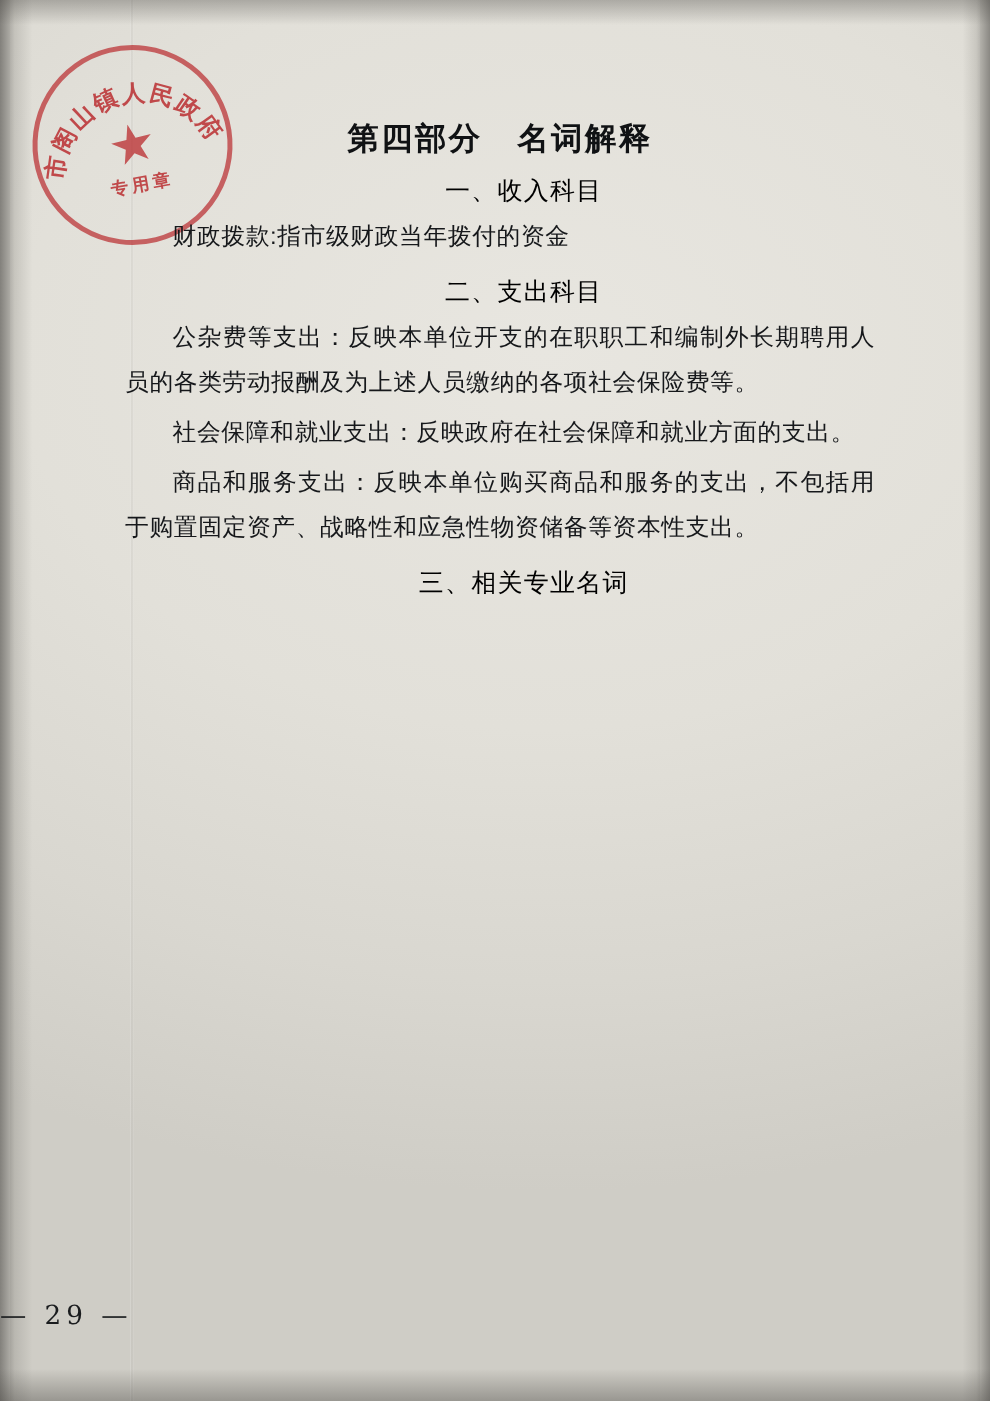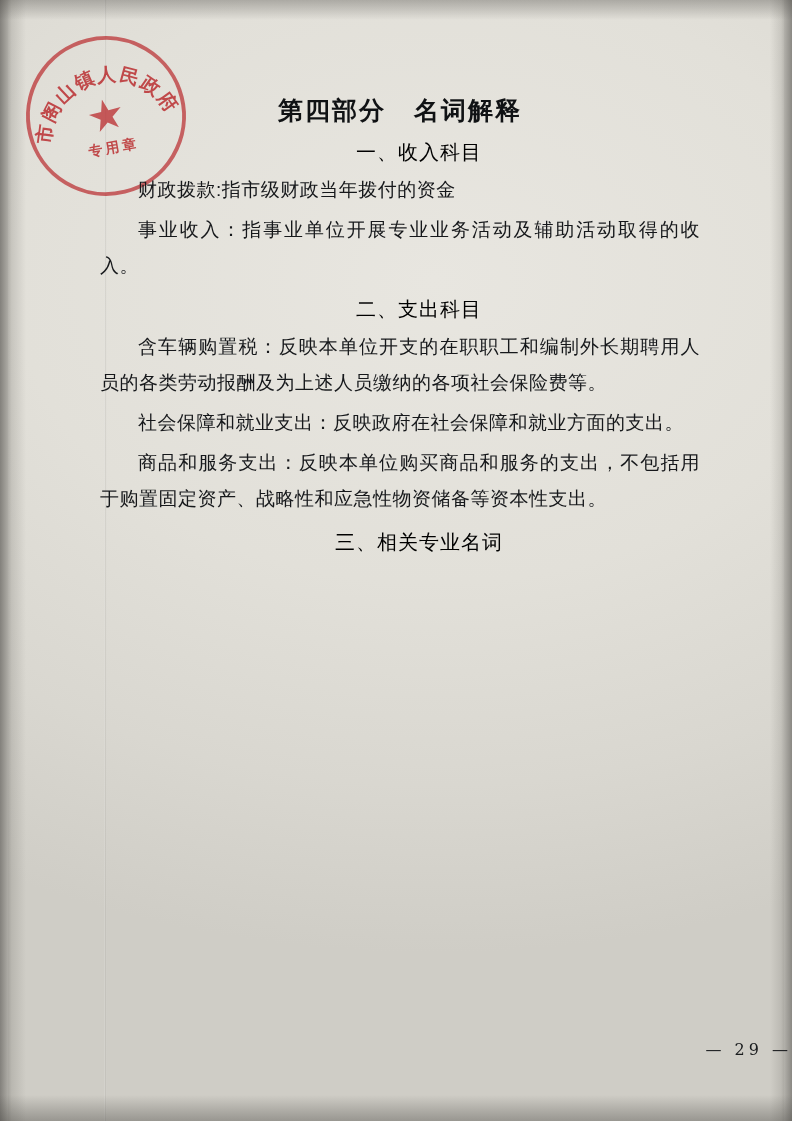"事业收入：指事业单位开展专业业务活动及辅助活动取得的收入。" div.para { html: <div>事业收入：指事业单位开展专业业务活动及辅助活动取得的收入。</div> -> none }
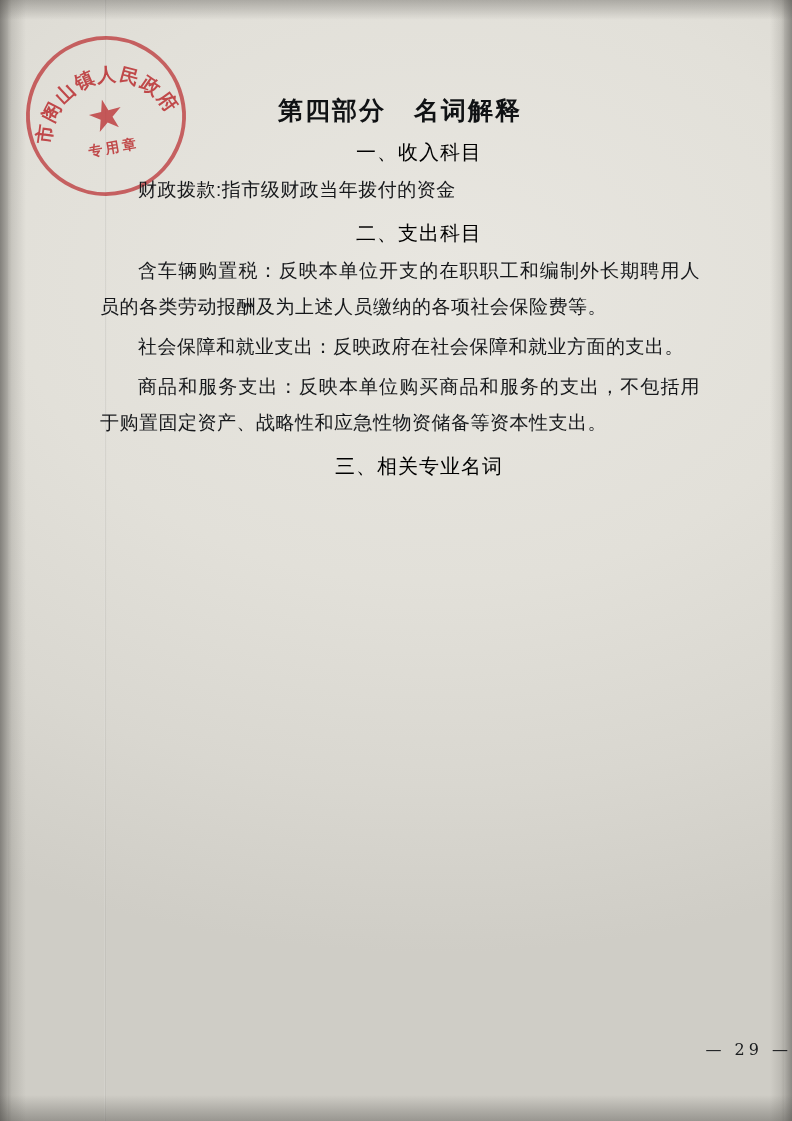"含车辆购置税：反映本单位开支的在职职工和编制外长期聘用人员的各类劳动报酬及为上述" div.para { text: 含车辆购置税 -> 公杂费等支出 }
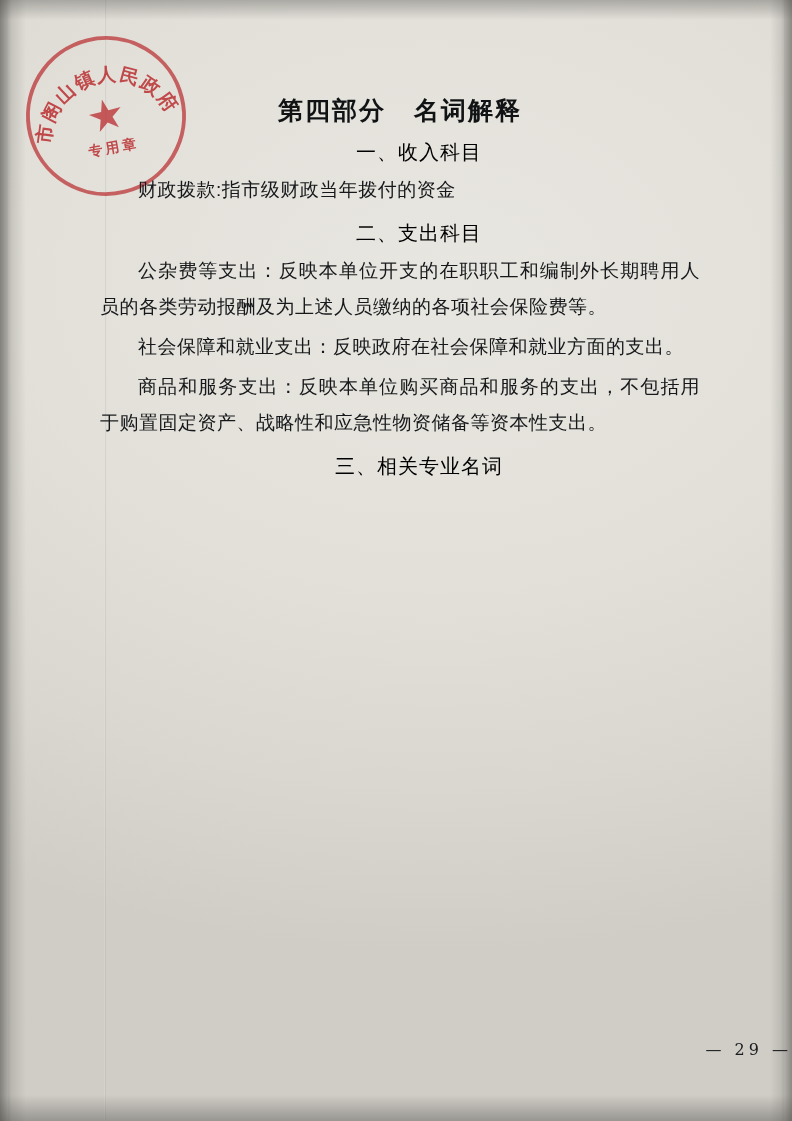"— 29 —" .pagenum { font-size: 16px -> 21px; text-align: right -> left }
